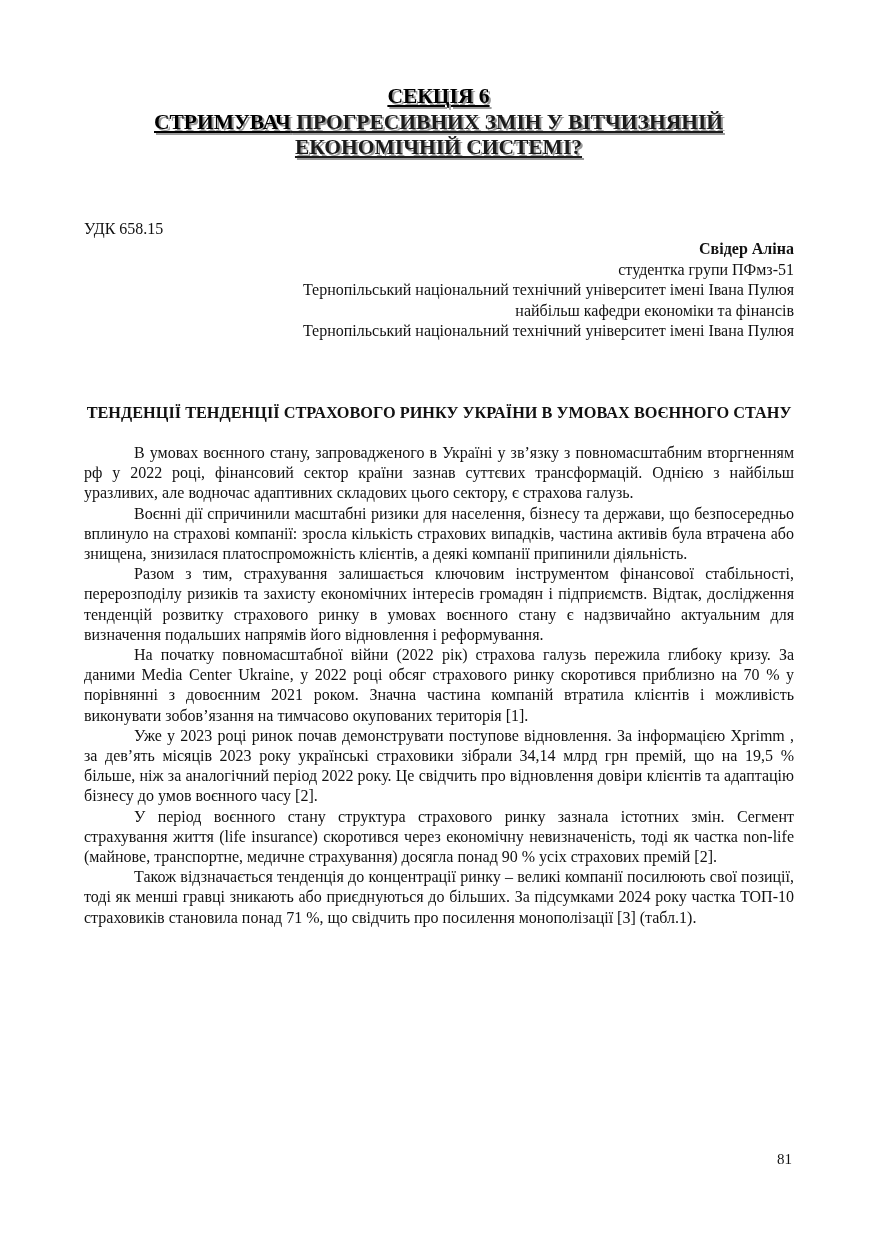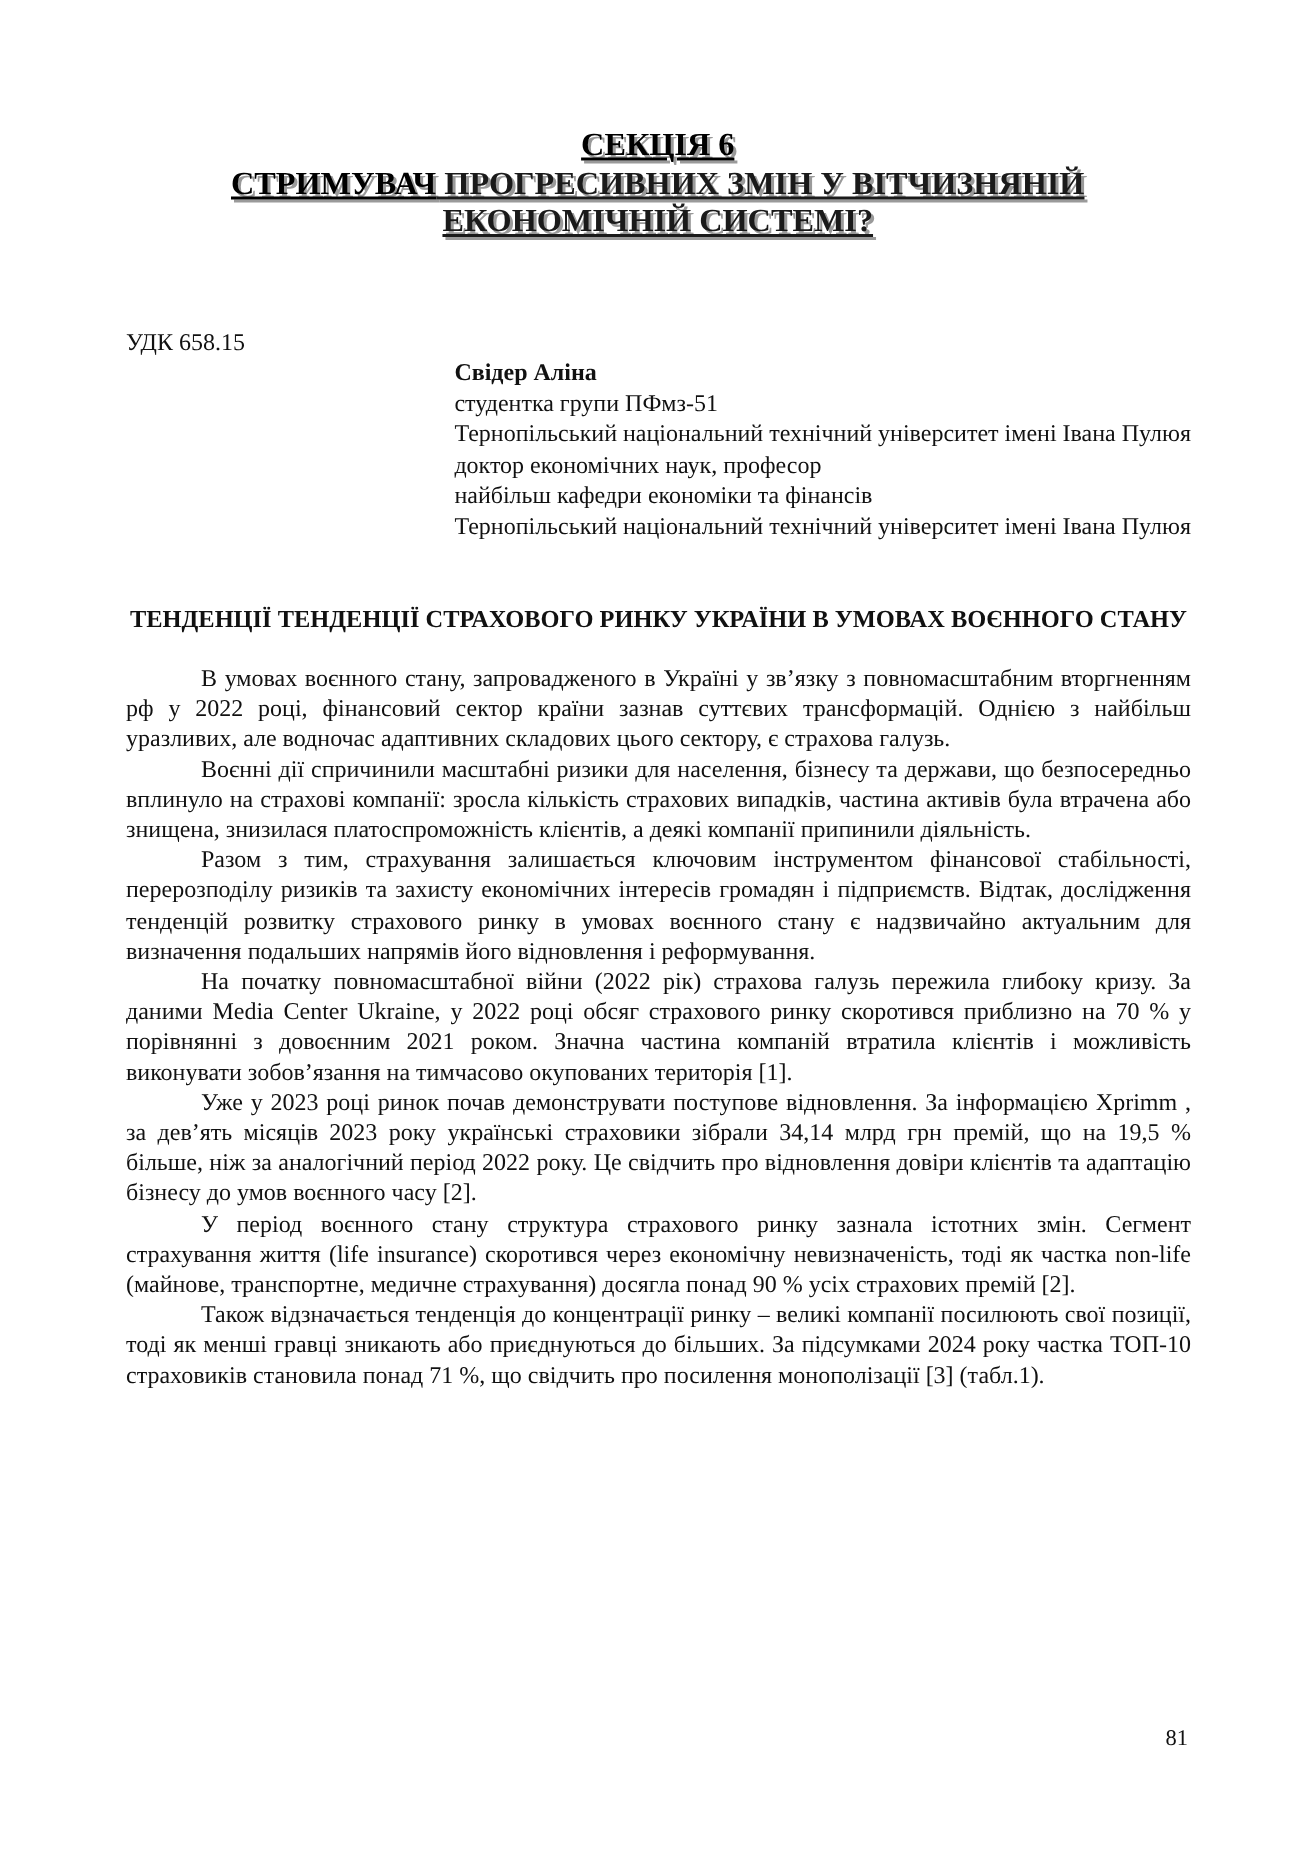"Свідер Аліна" .author-block { text-align: none -> right }
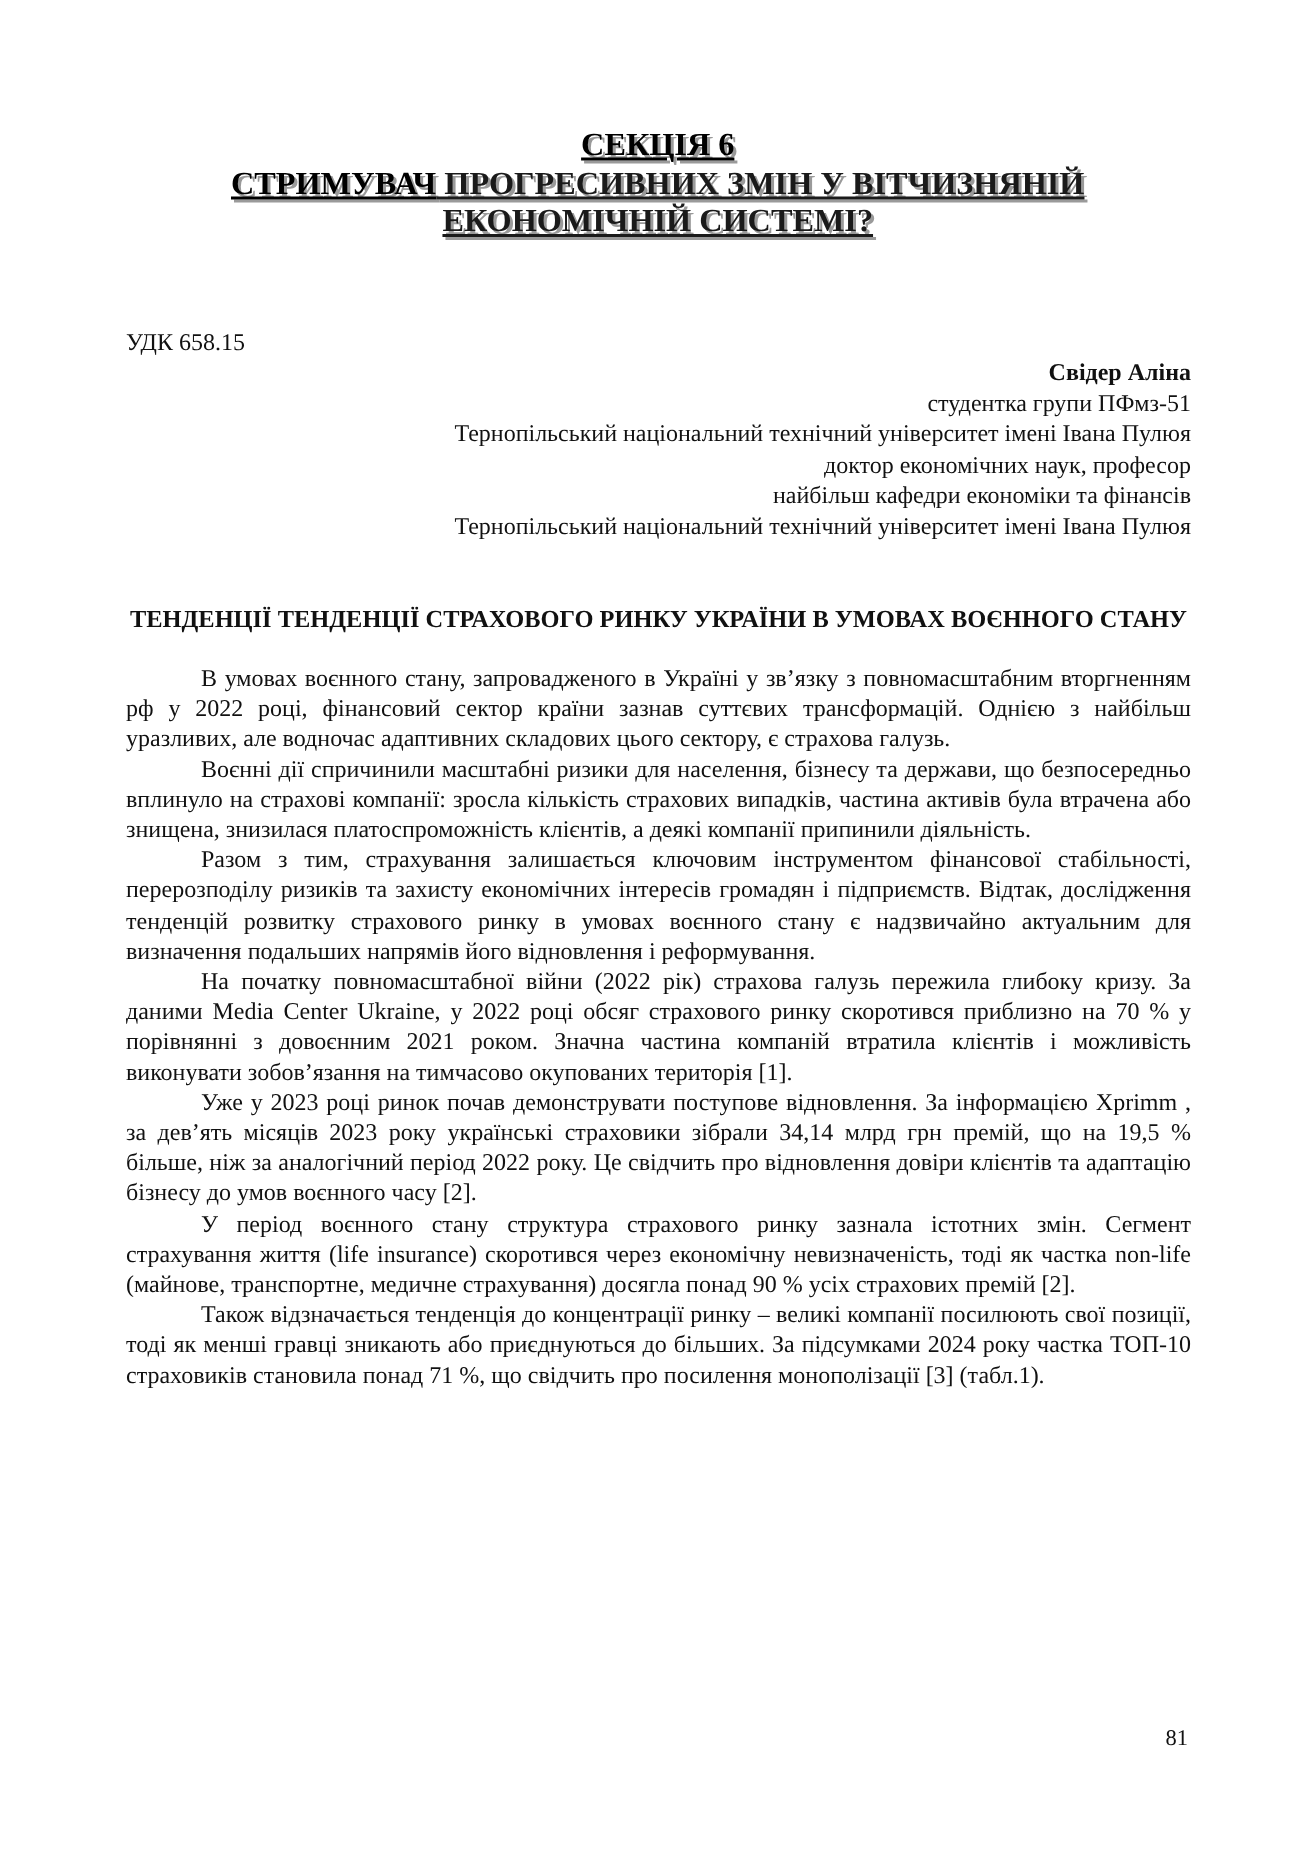"доктор економічних наук, професор" div { html: <div>доктор економічних наук, професор</div> -> none }
